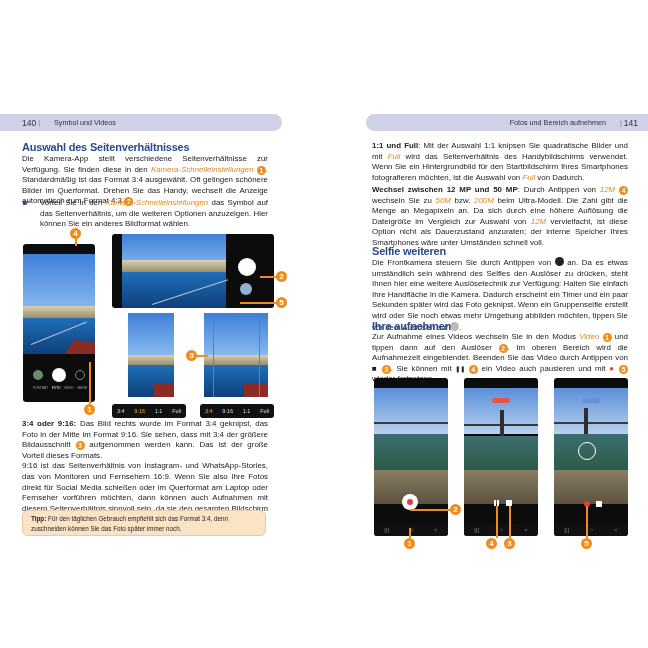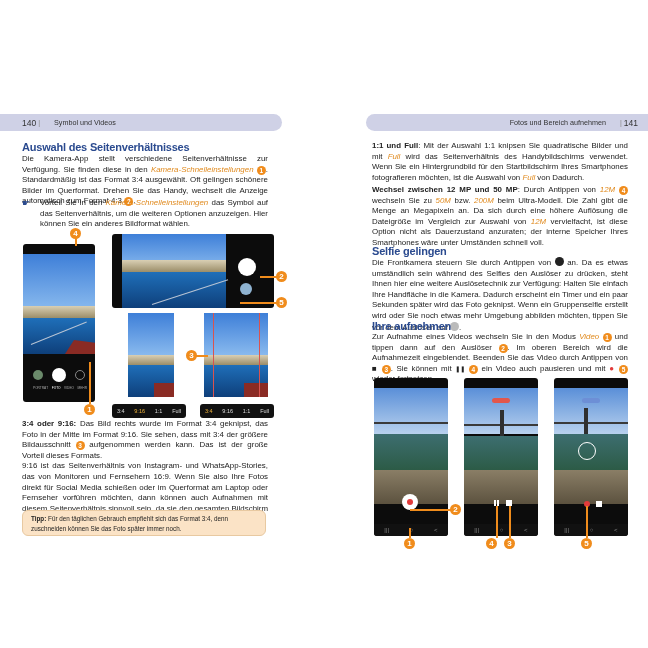"Selfie gelingen" div.h2 { text: gelingen -> weiteren }
